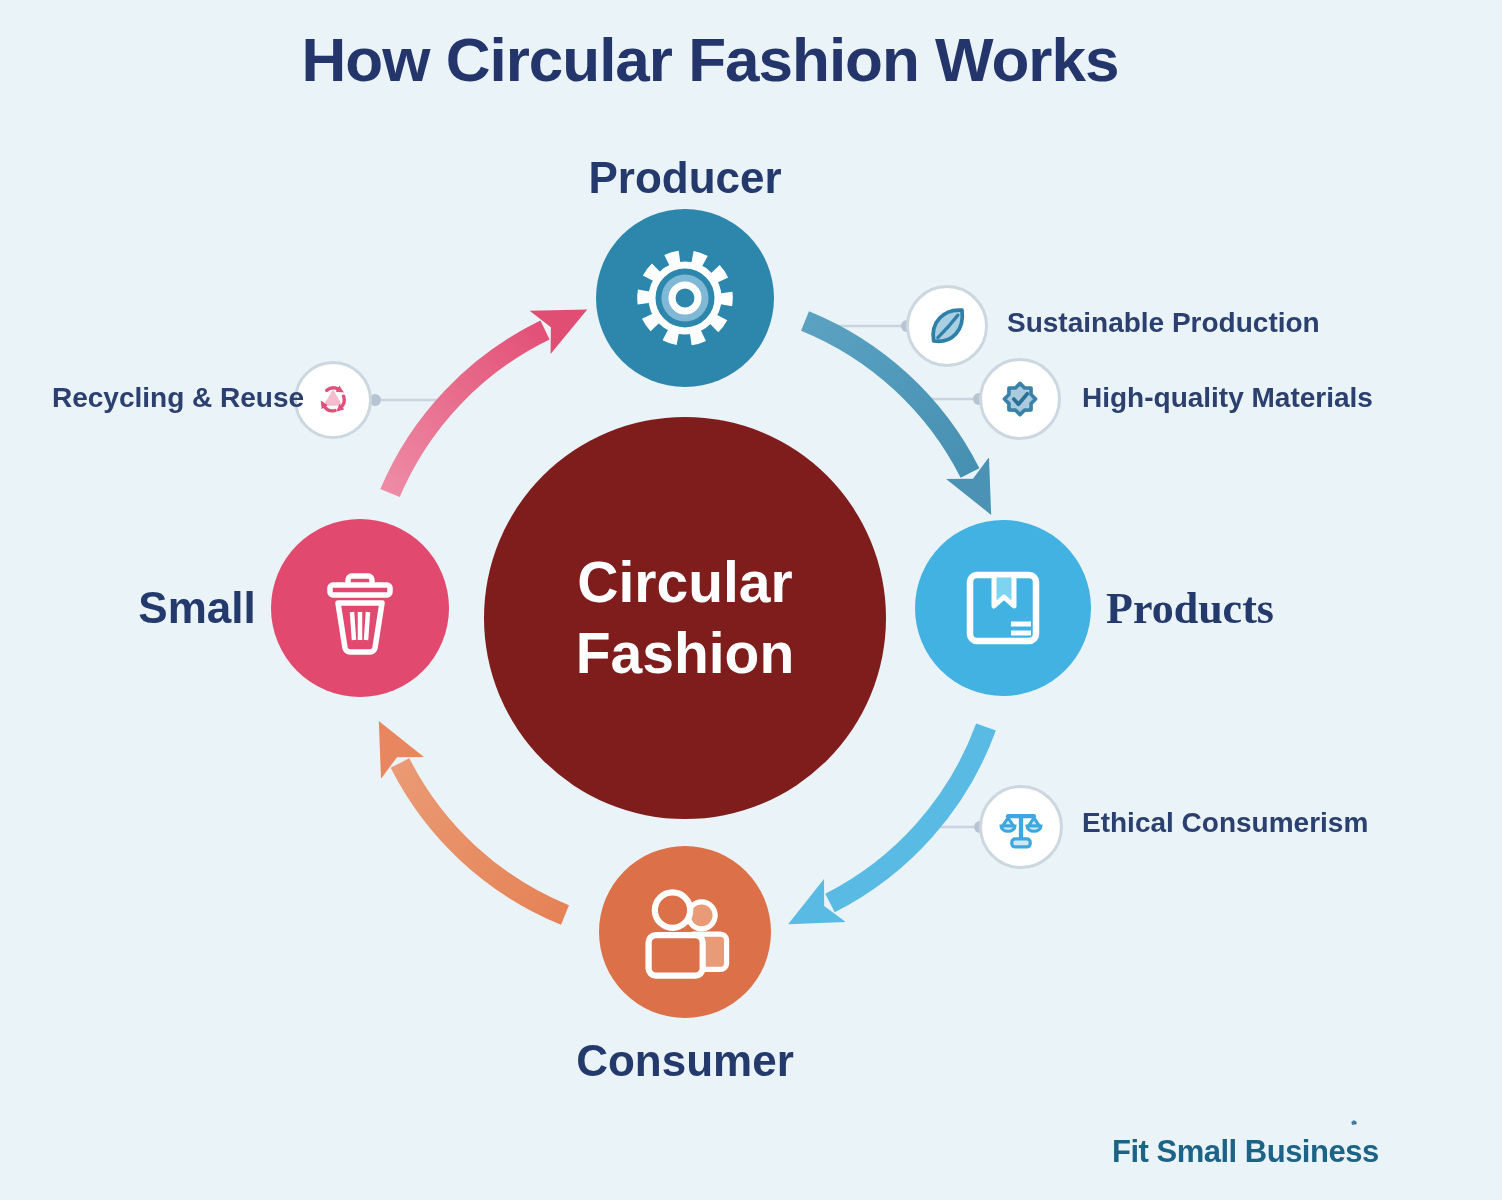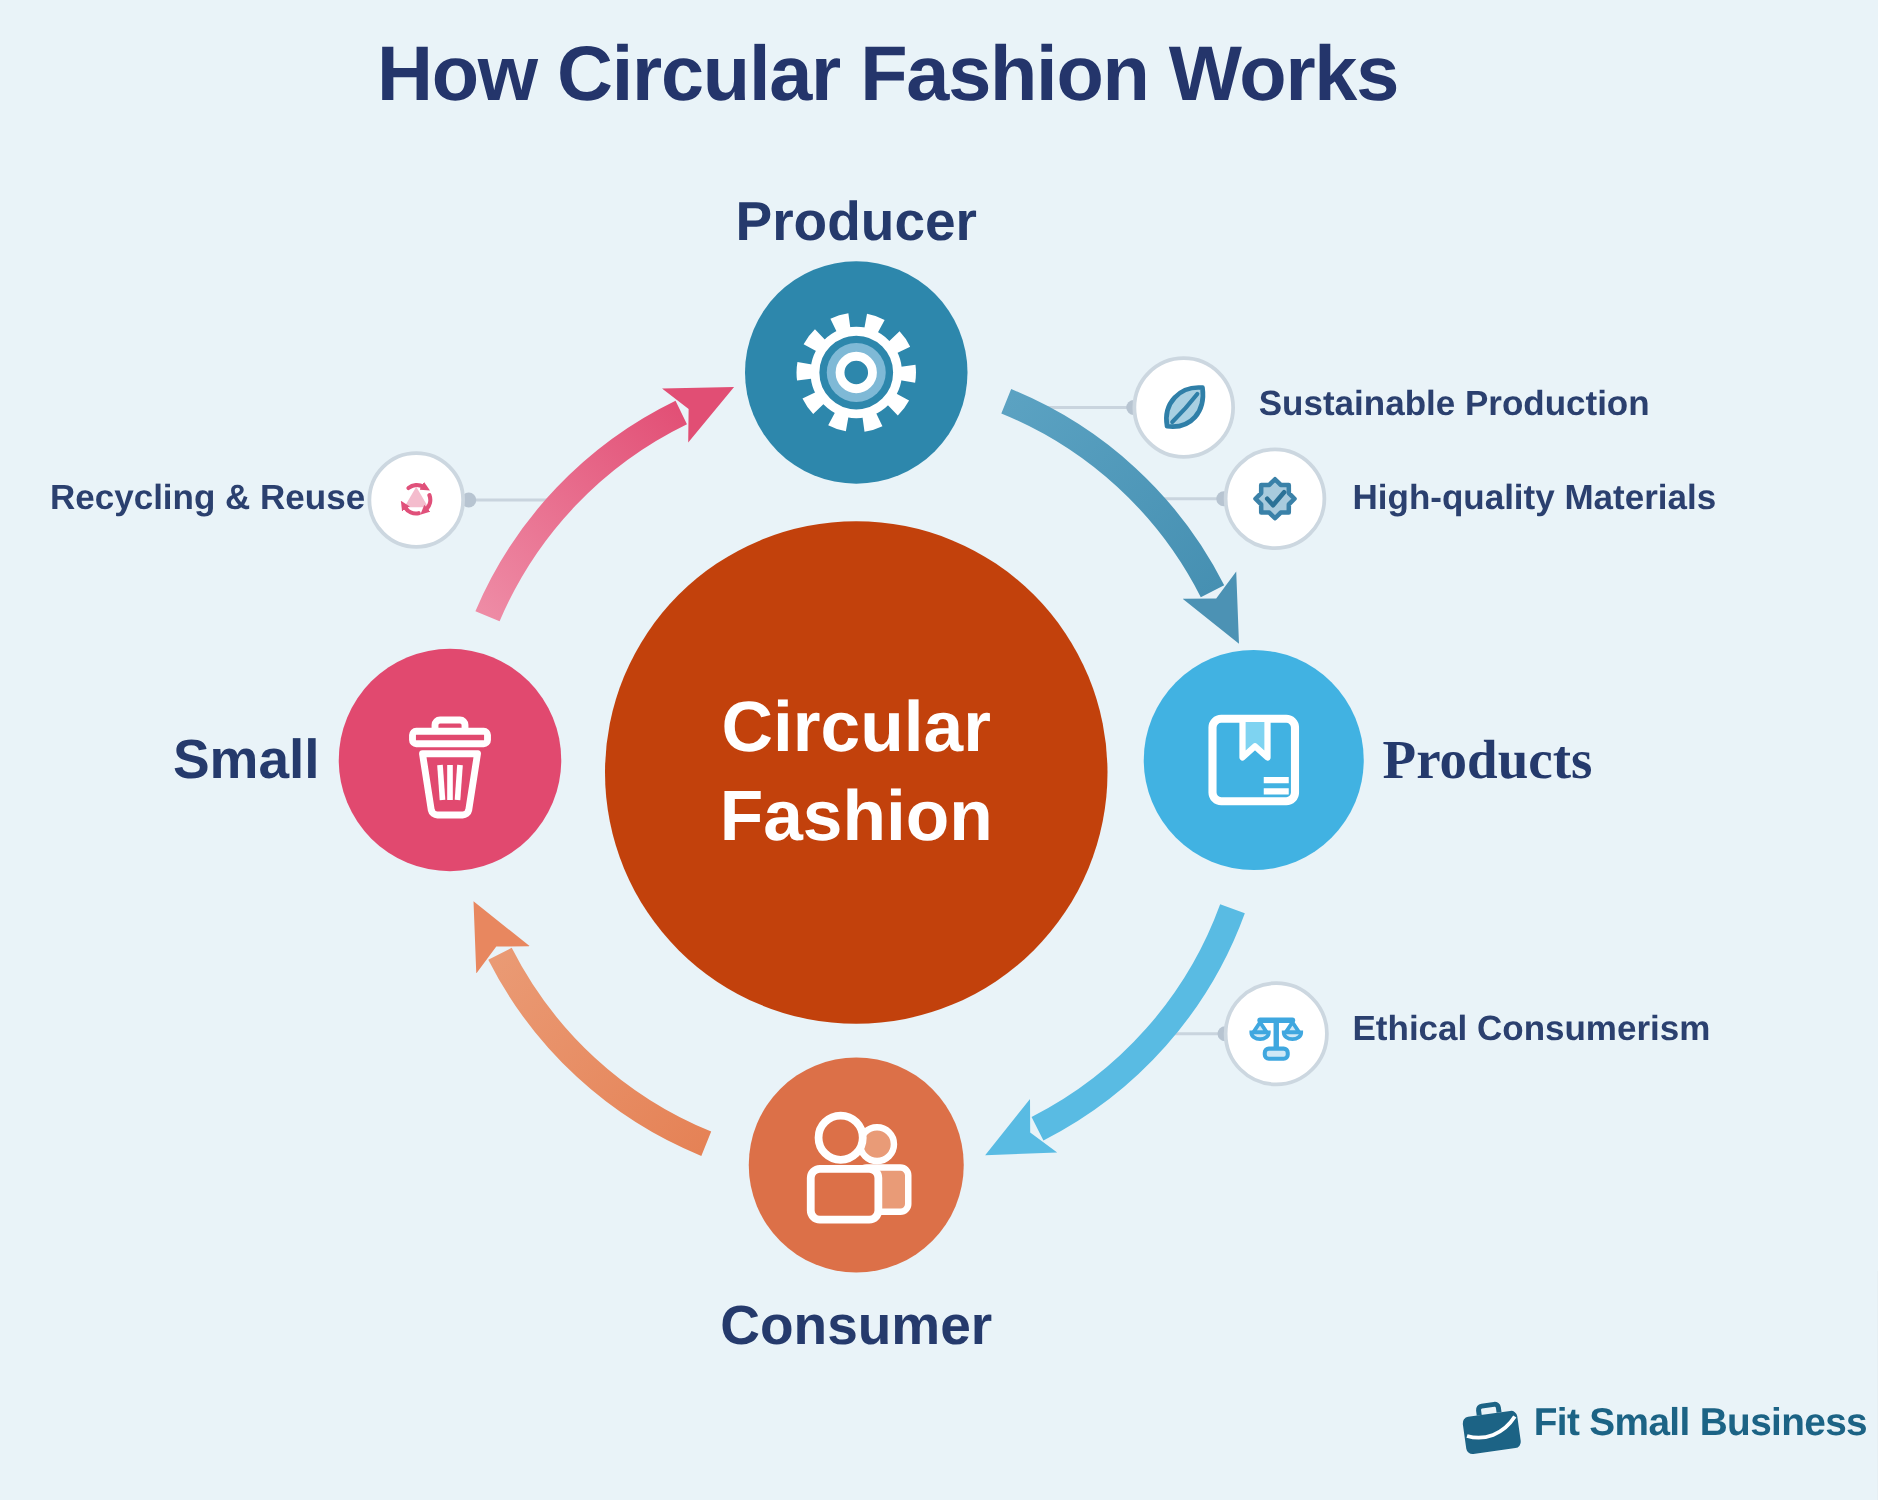"Recycling & Reuse" .lbl-recycling { left: 40px -> 52px }
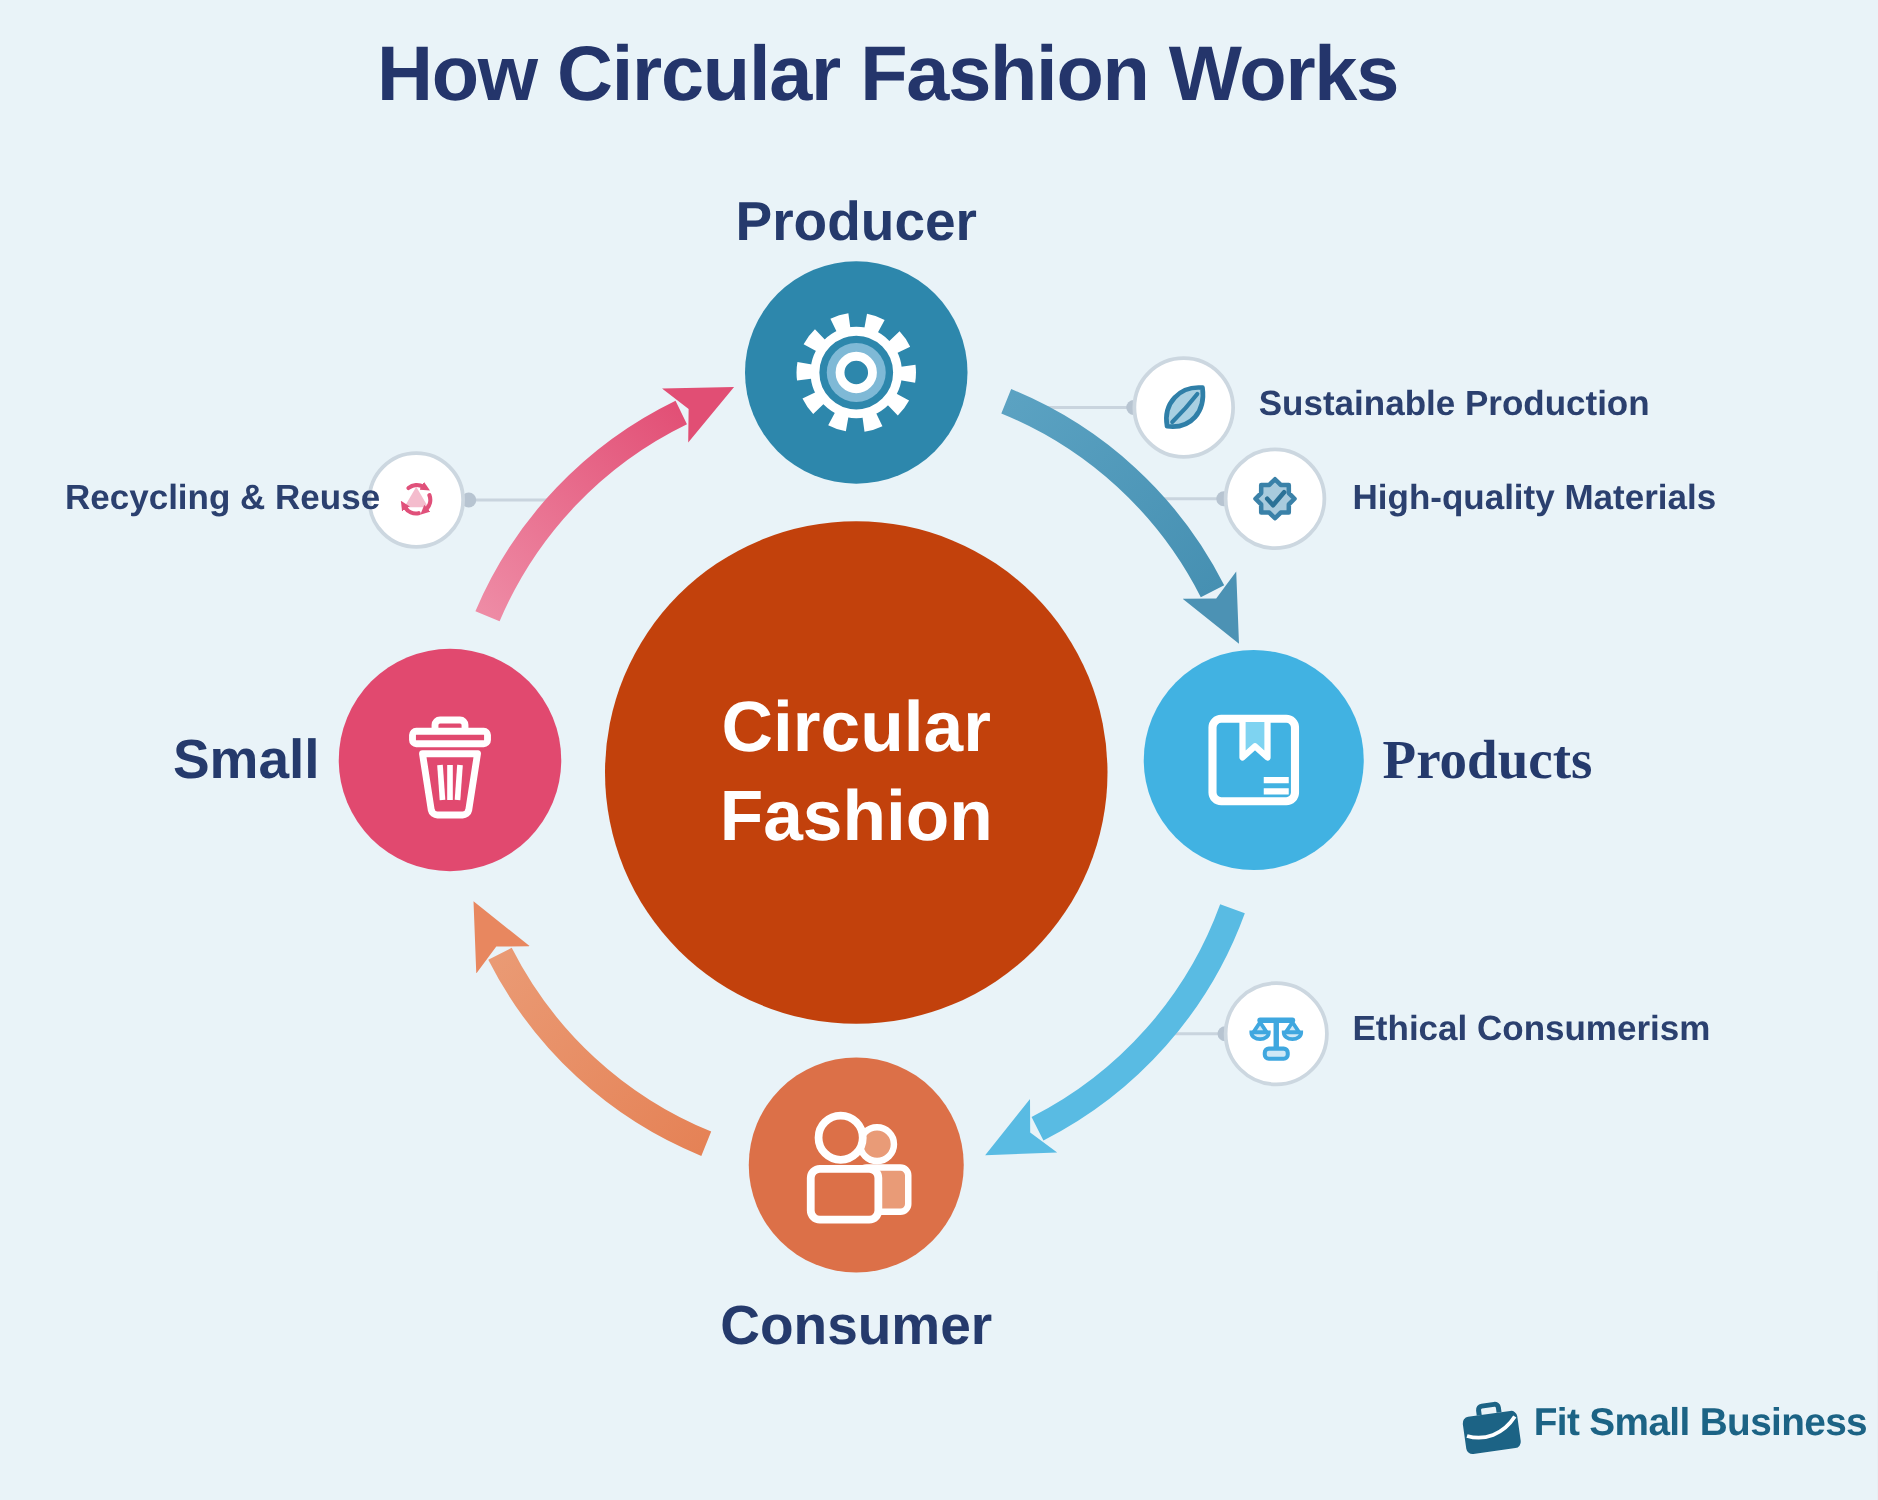"Circular Fashion" .center-circle { background: #c2410c -> #7f1d1d }
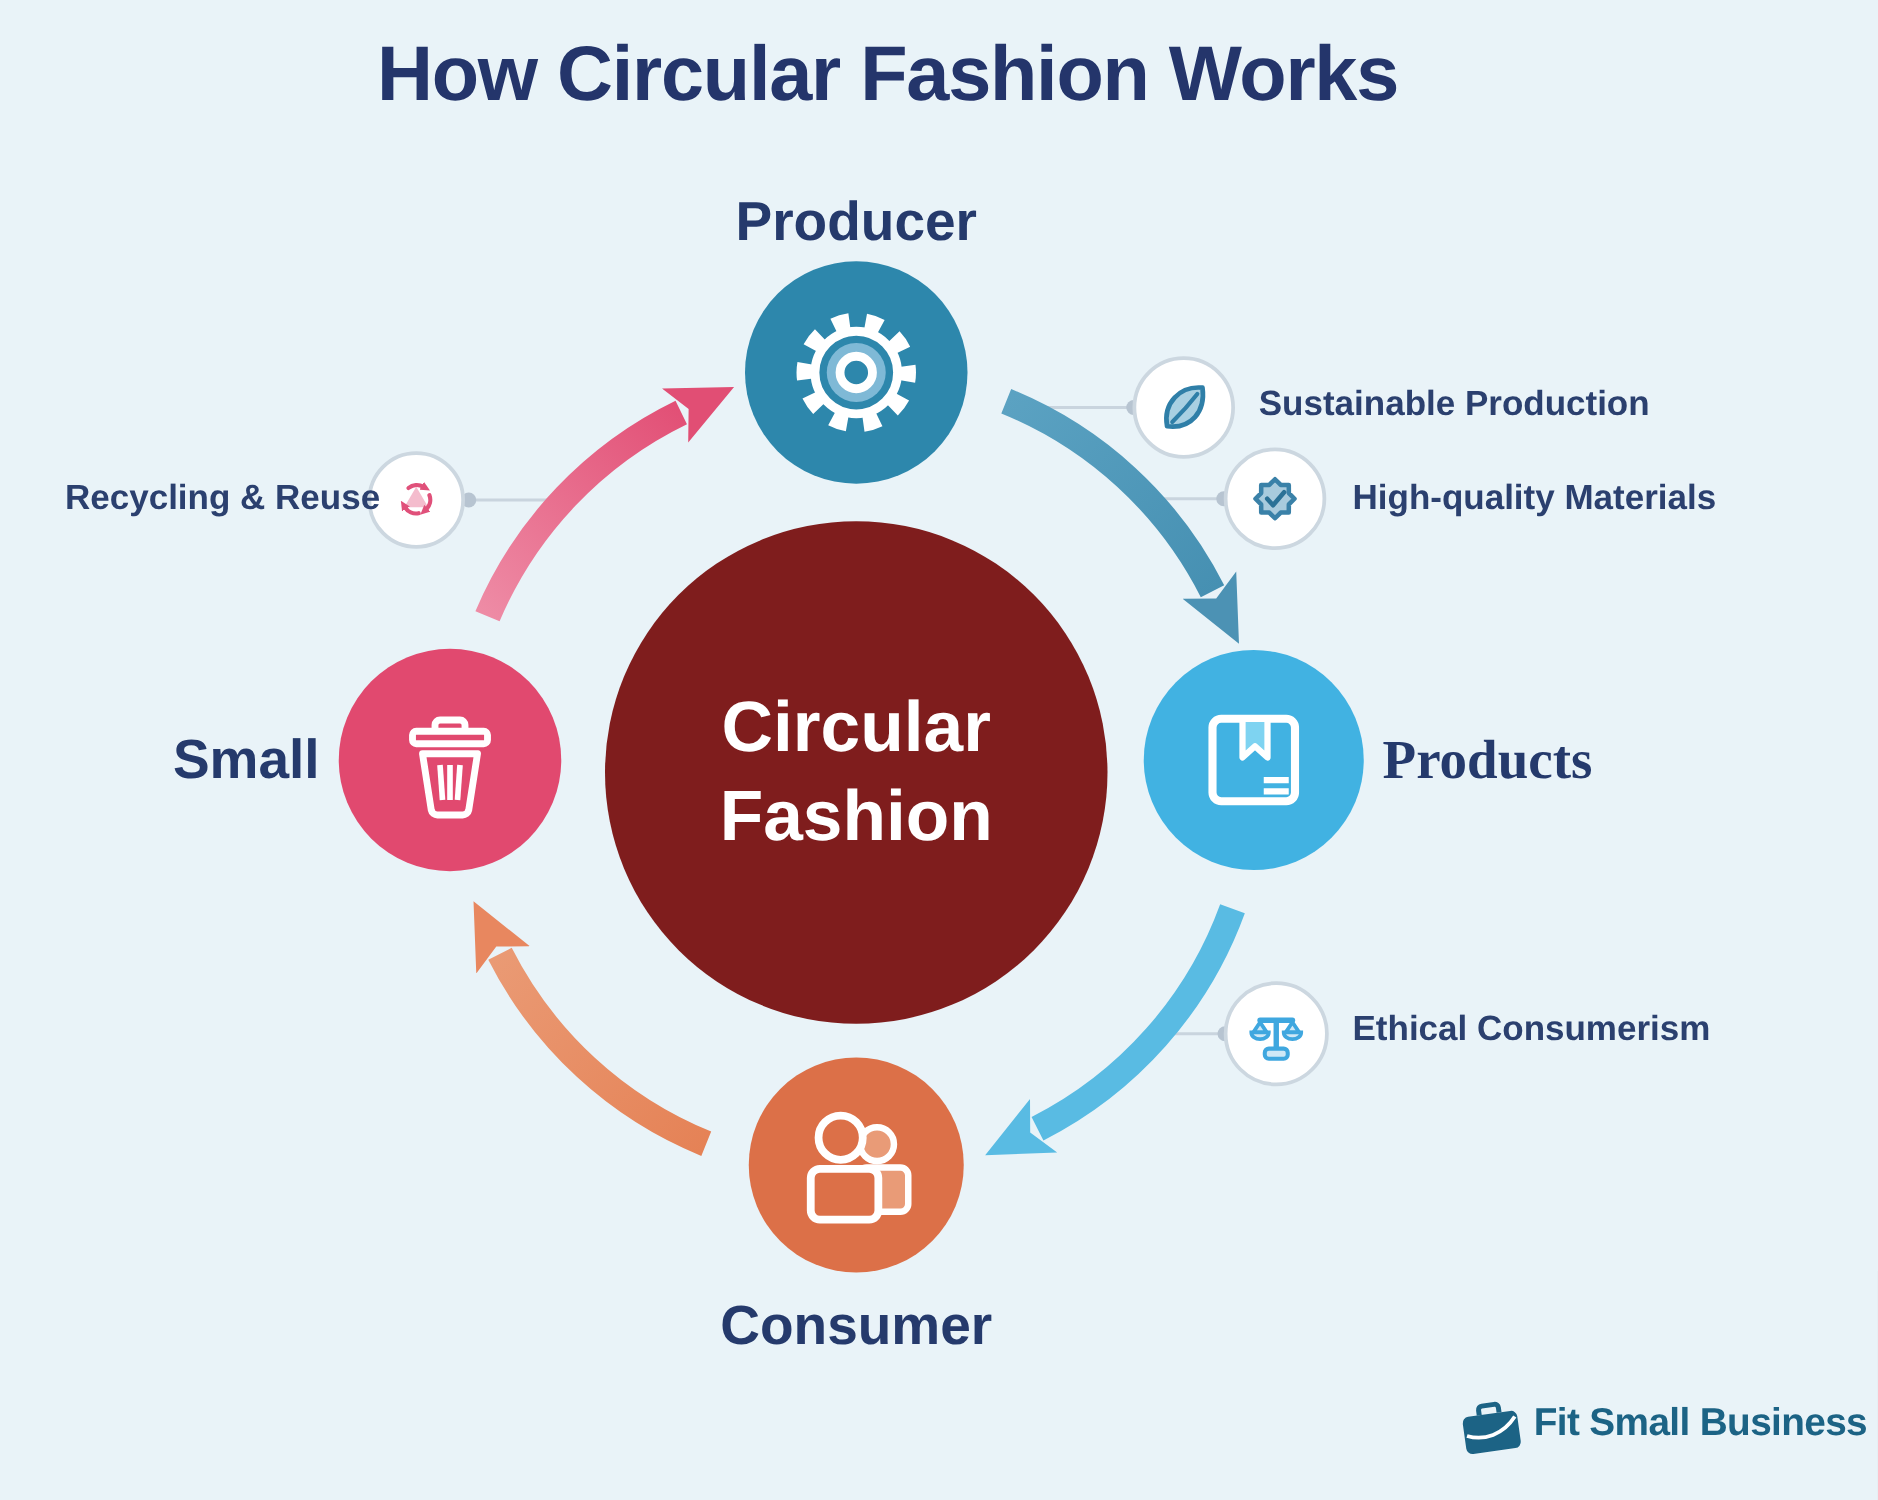"Fit Small Business" .footer-logo { align-items: flex-start -> flex-end; flex-direction: none -> column; left: 1168px -> 1112px }
